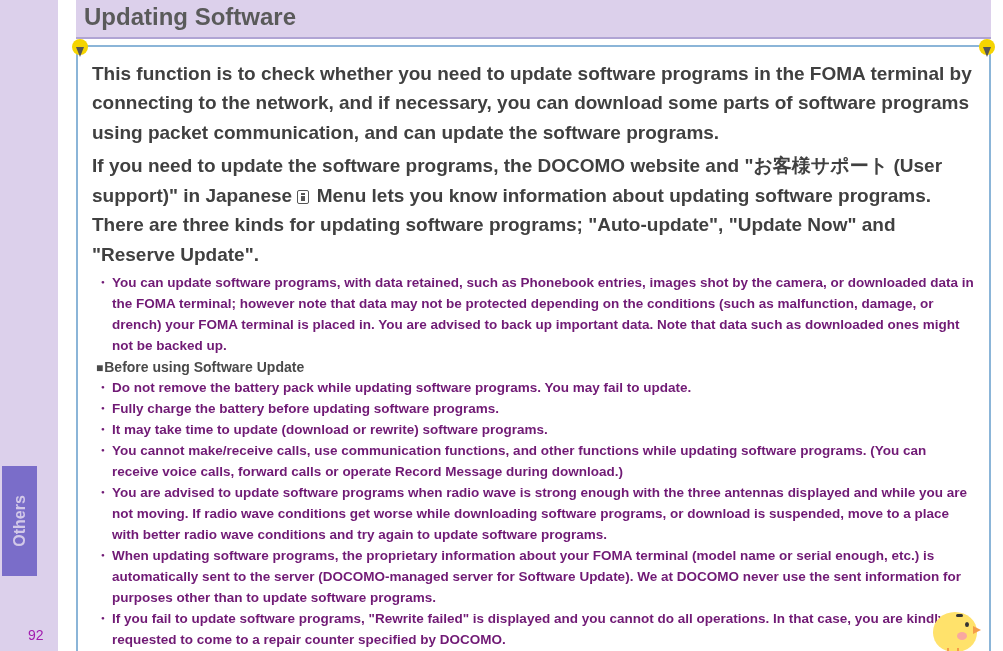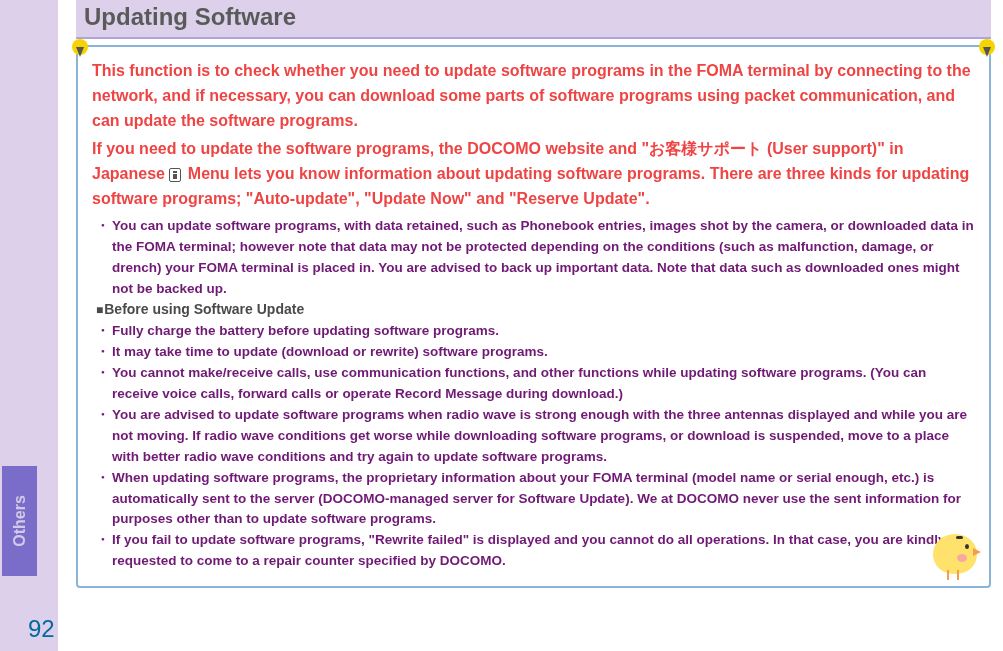"This function is to check" .intro { color: #ef4444 -> #404040; font-size: 16px -> 19px }
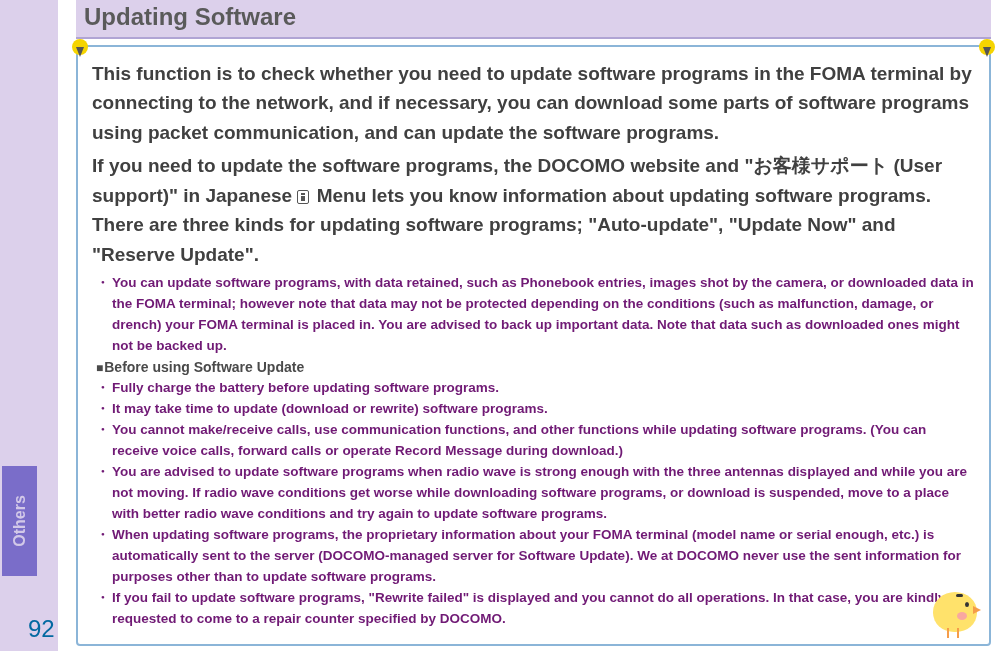"Do not remove the battery" div.bullet-item { html: none -> <div>Do not remove the battery pack while updating software programs. You may fail to update.</div> }
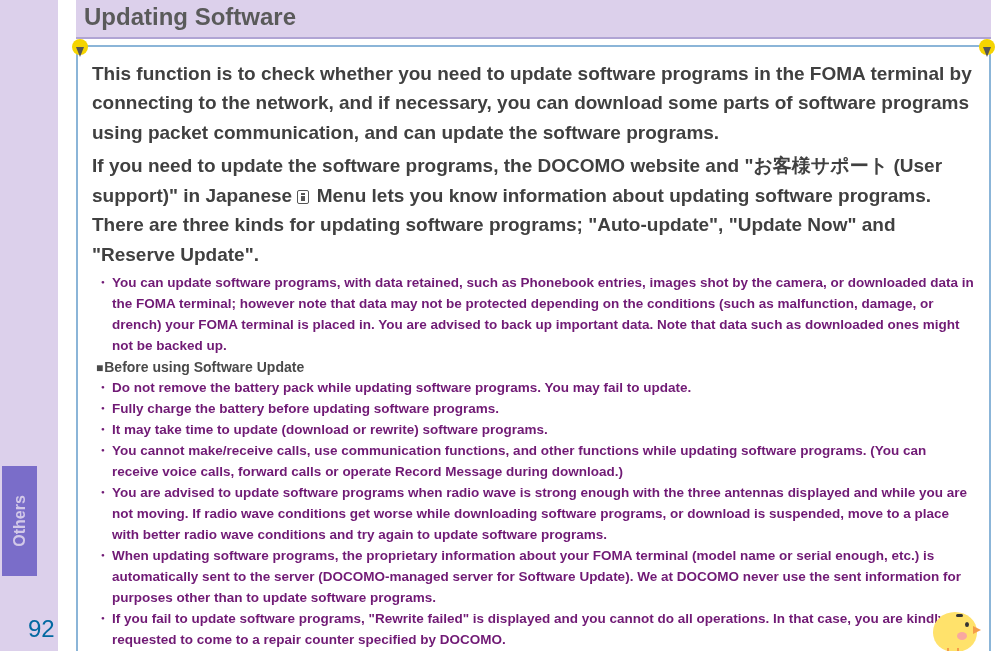"92" .page-number { color: #0369a1 -> #a21caf; font-size: 24px -> 14px }
